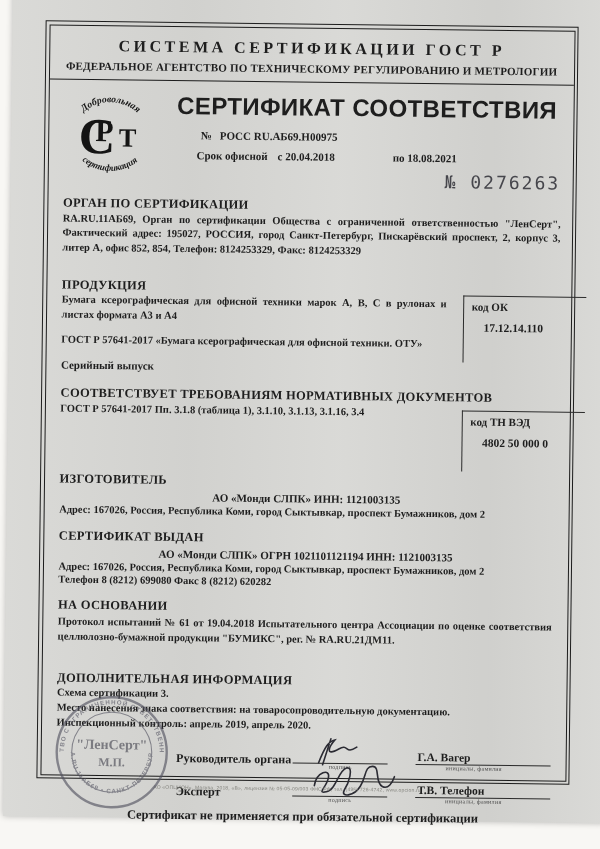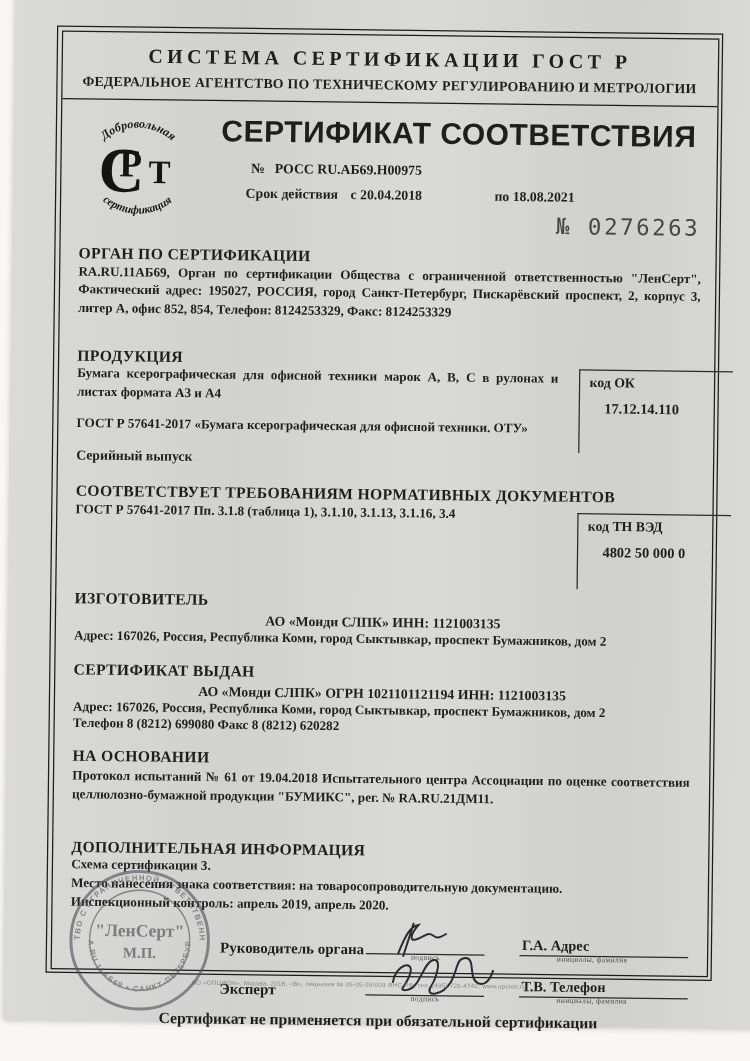"Срок действия" span { text: действия -> офисной }
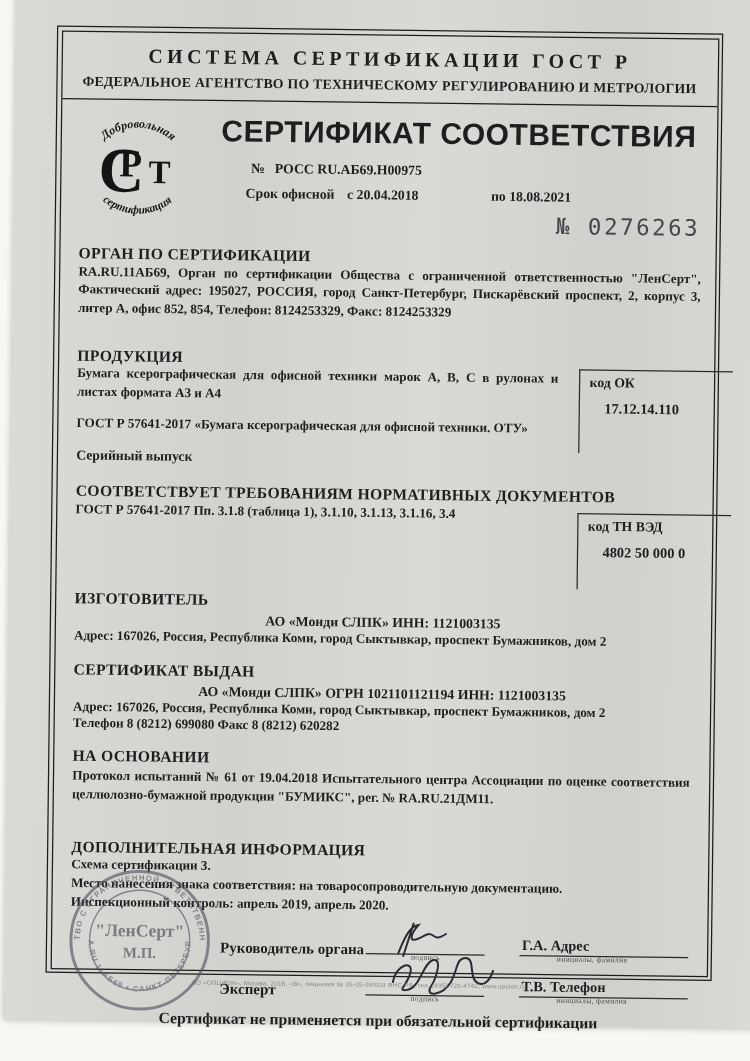"Г.А. Адрес" span.nm { text: Адрес -> Вагер }
